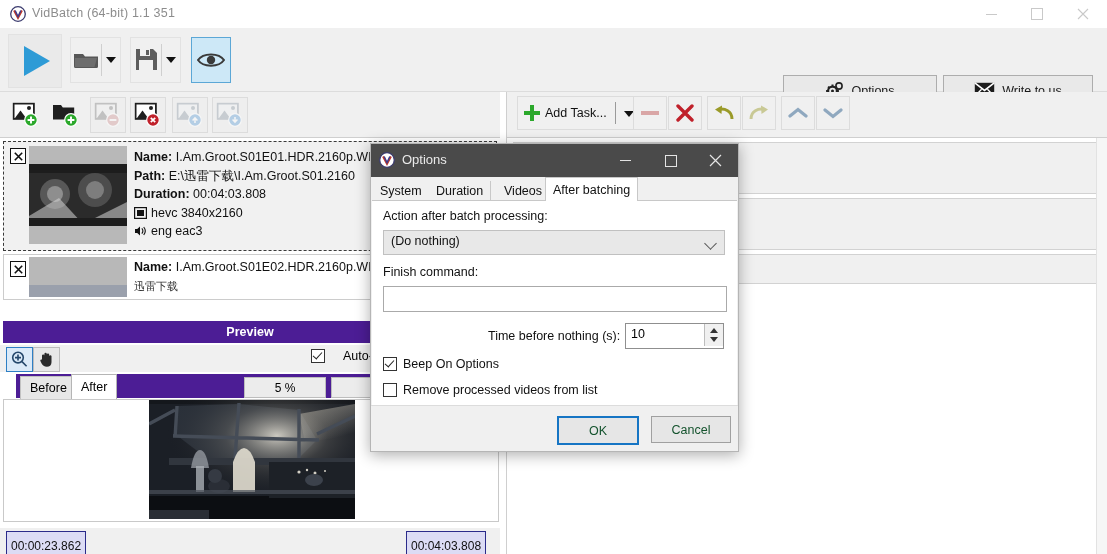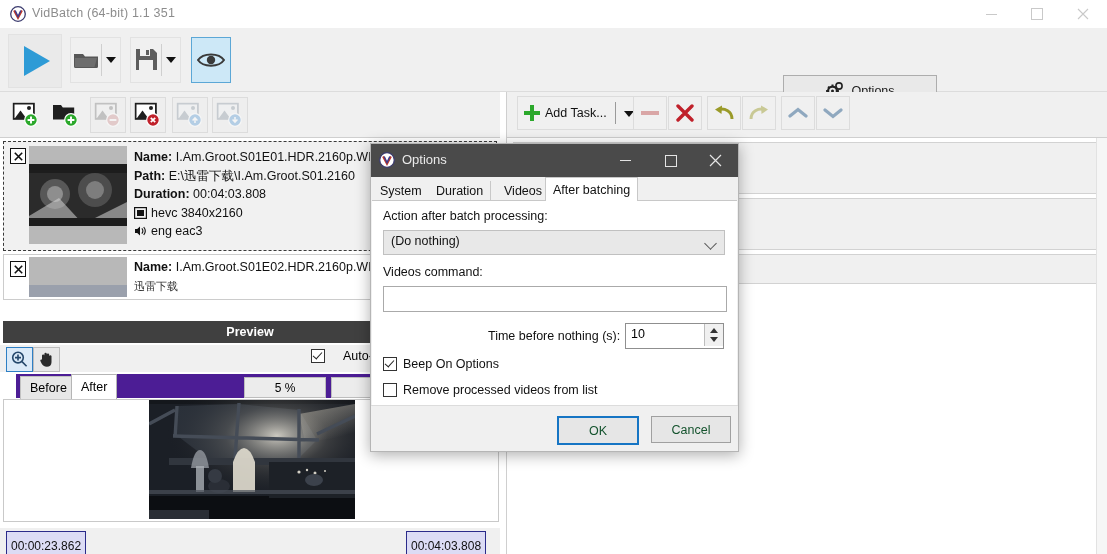"Write to us" div.rbtn { html: none -> <div> <span> <svg> <rect></rect> <path></path> <path></path> </svg> </span> <span>Write to us</span> </div> }
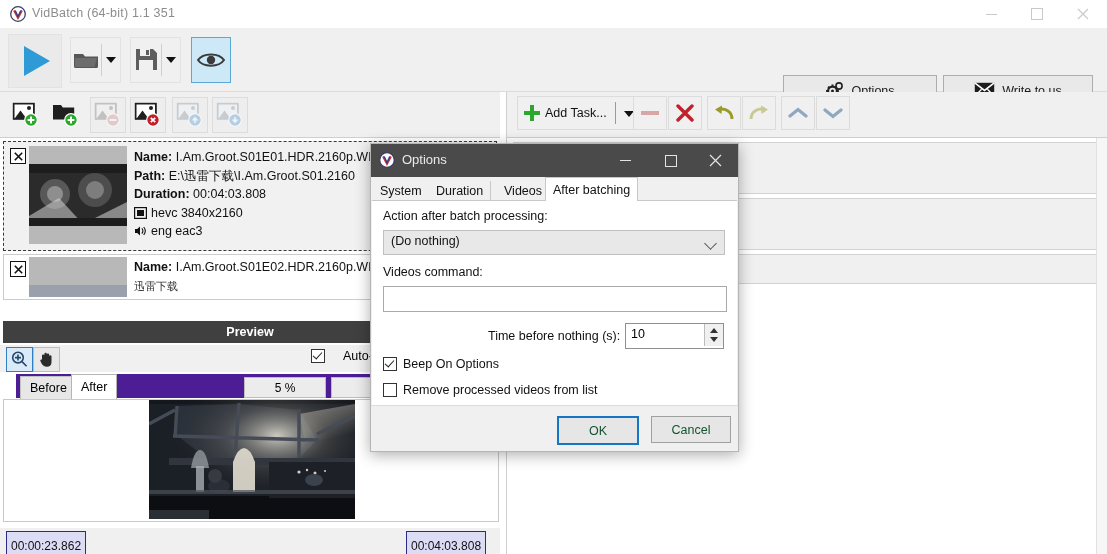"Videos command:" span.dlabel { text: Videos -> Finish }
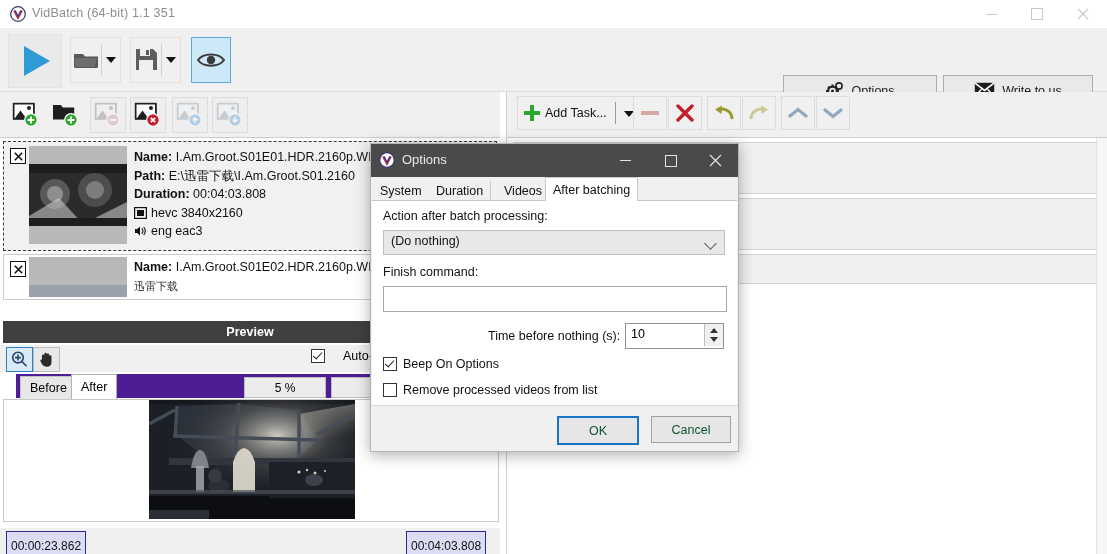"Preview" #previewhdr { background: #404040 -> #4c1d95 }
